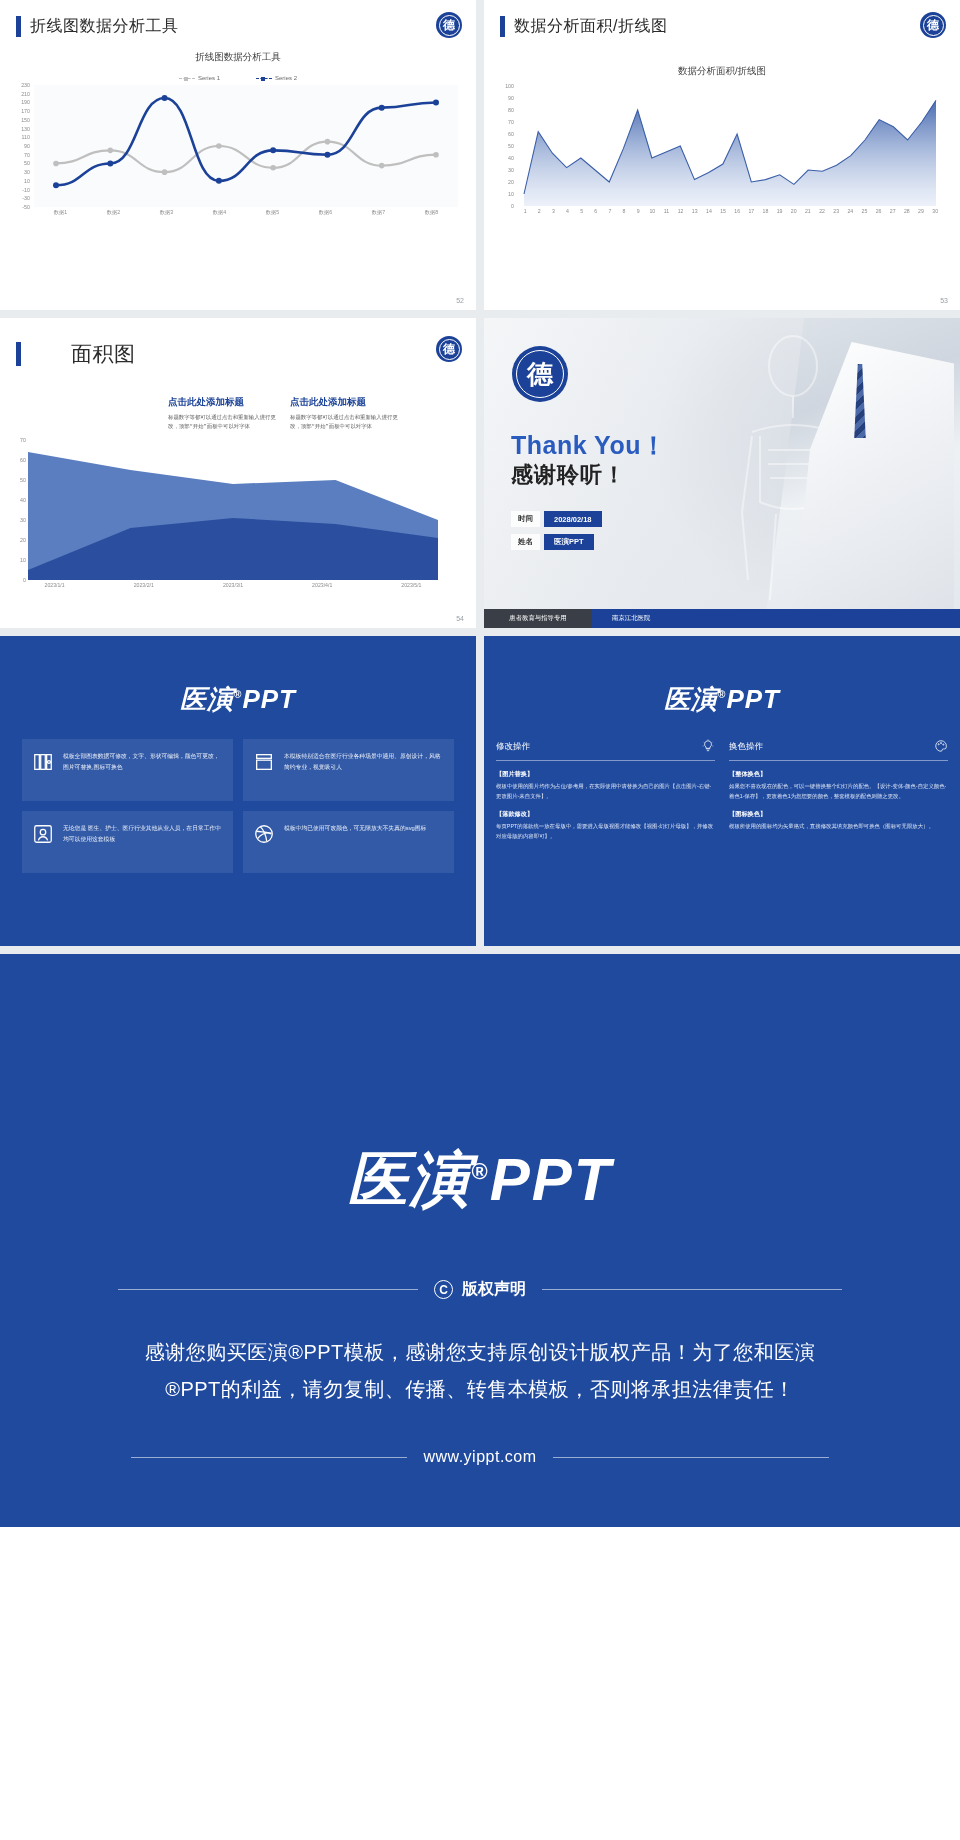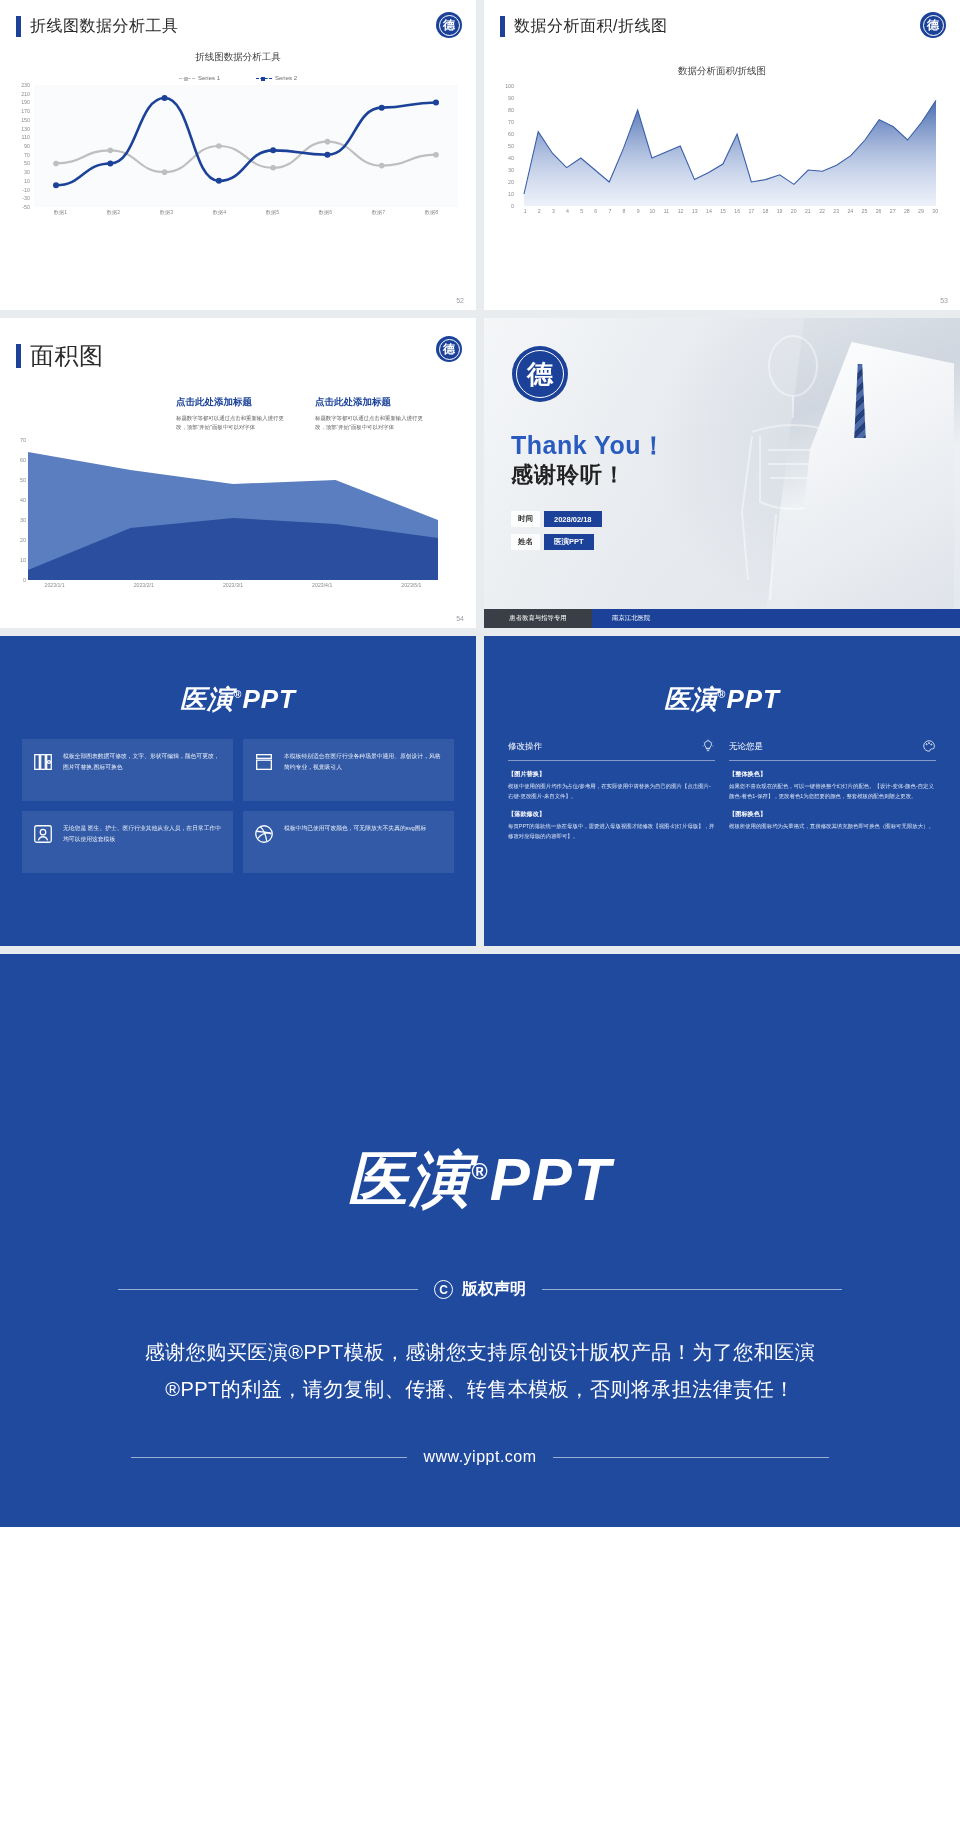"面积图" div.head-title { font-size: 24px -> 21px; margin-left: none -> 41px }
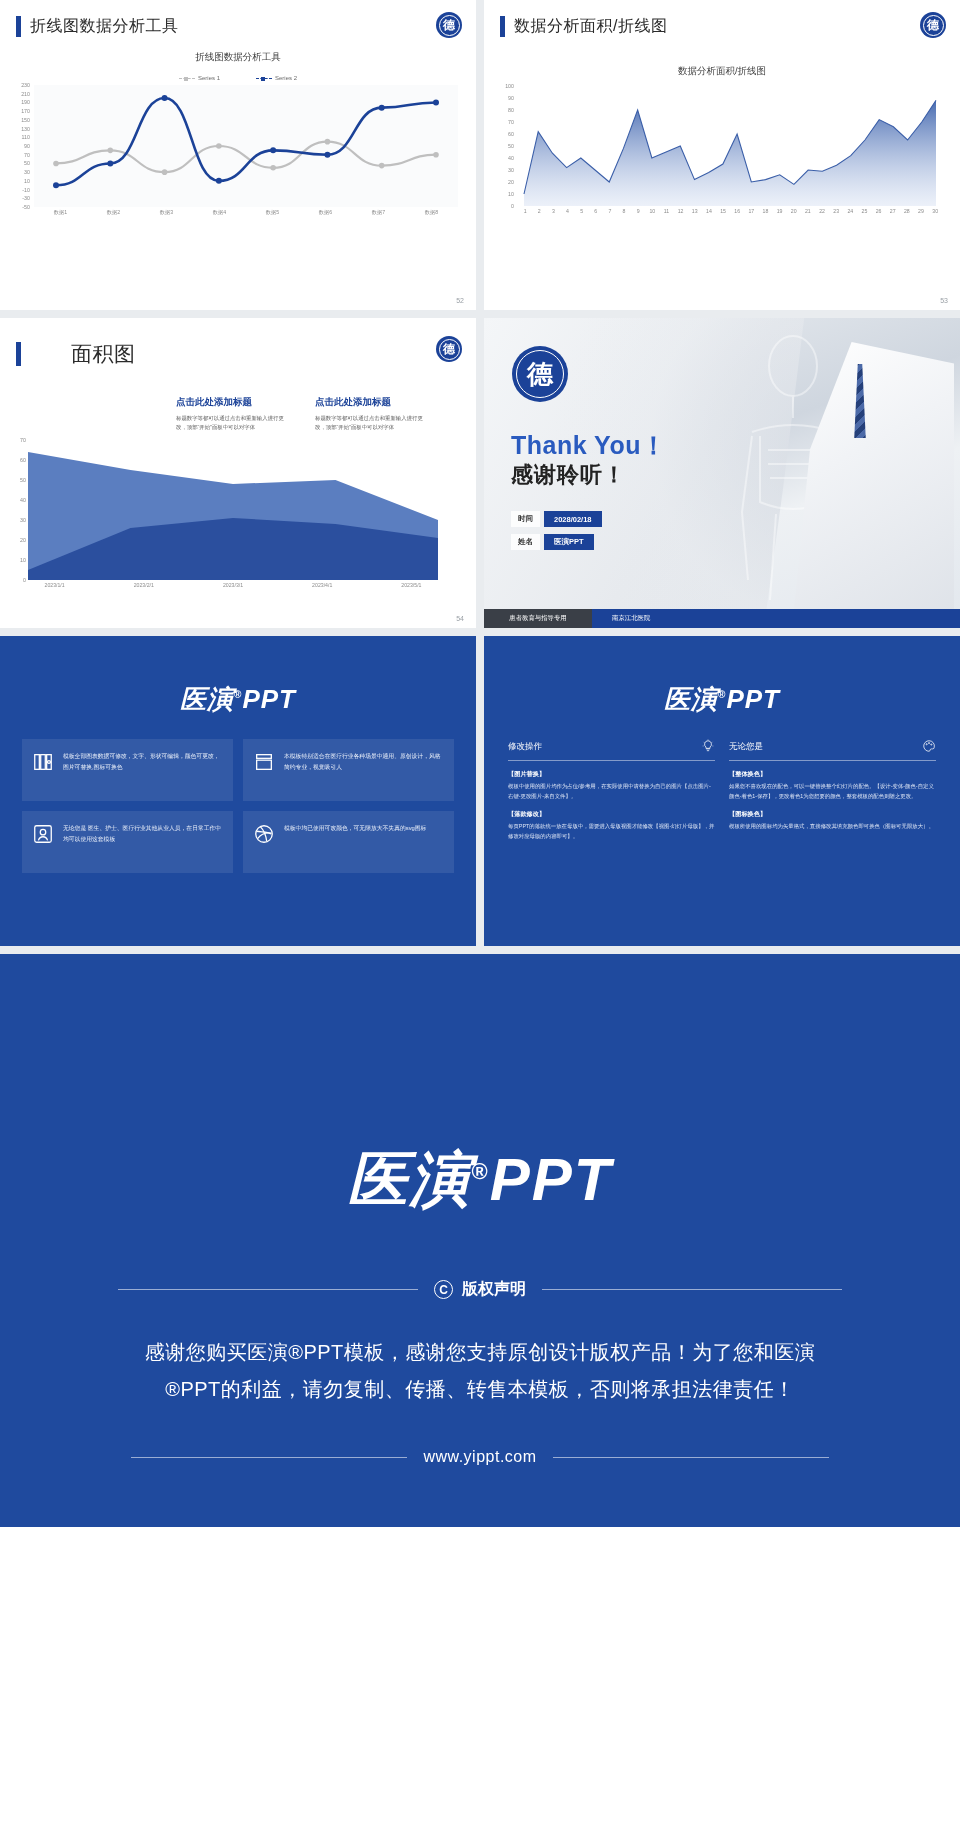"点击此处添加标题" .s3-texts { font-family: none -> Liberation Mono, monospace; gap: 29px -> 12px; left: 176px -> 168px }
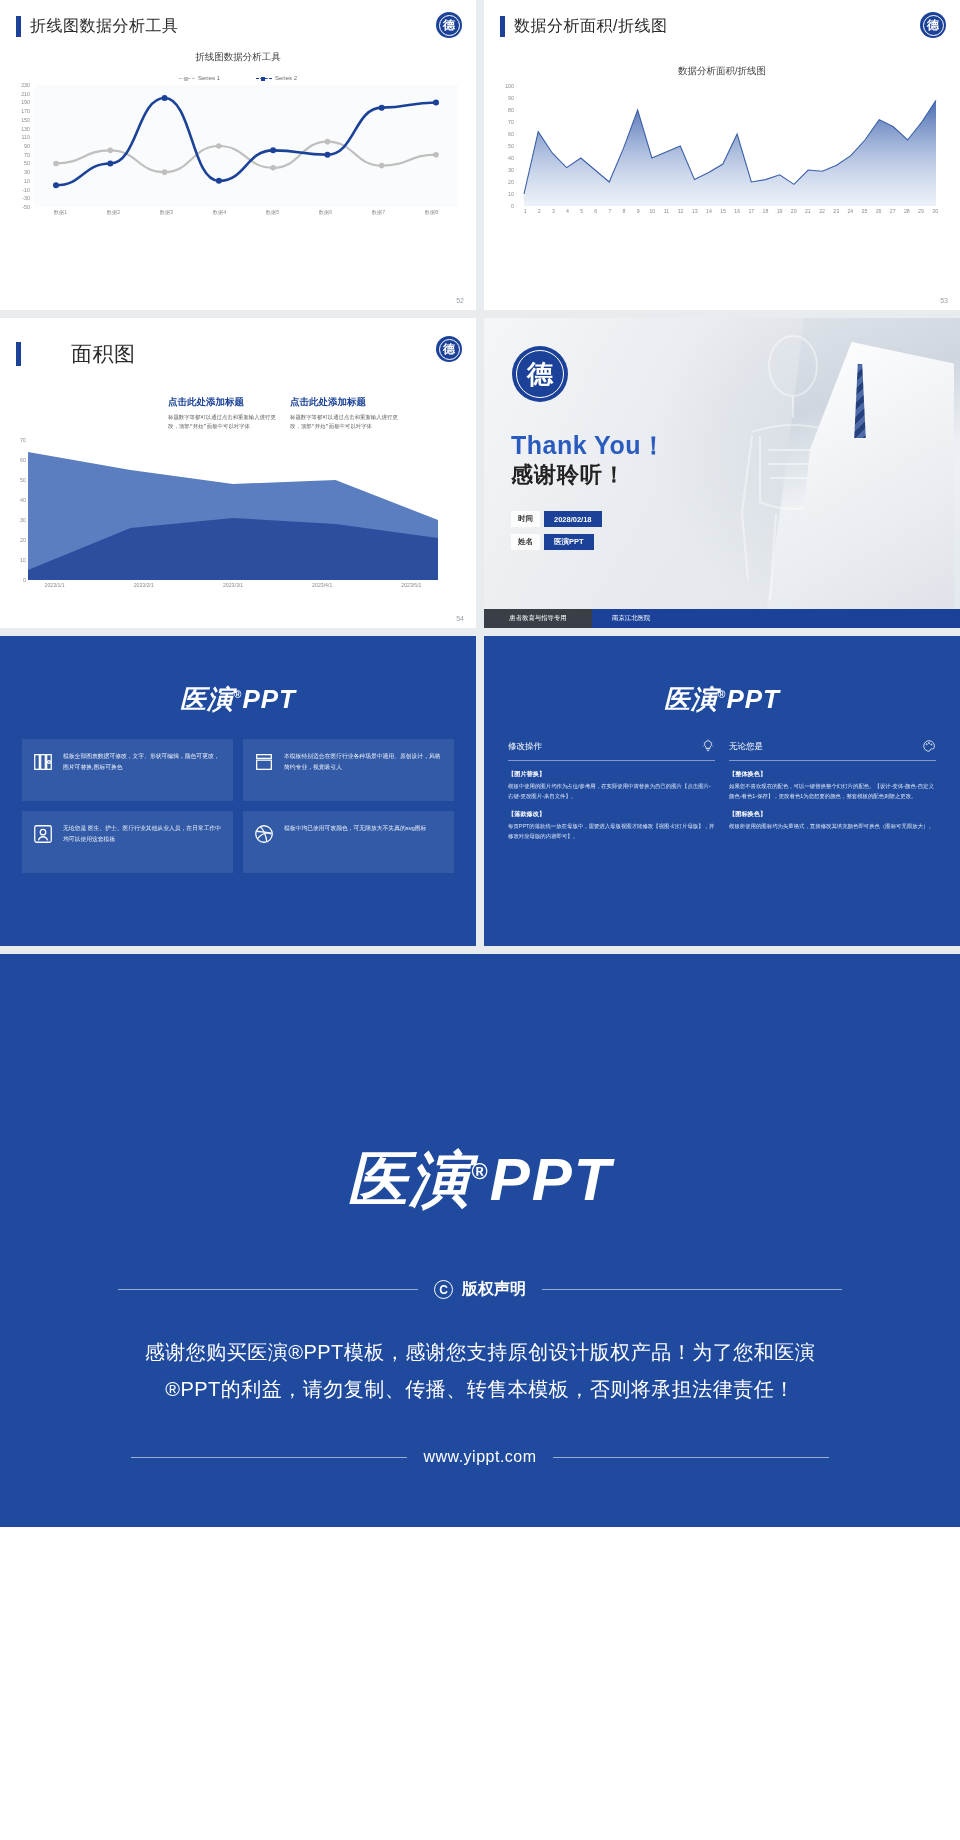"修改操作" .tut { padding: 22px 24px 0 -> 22px 12px 0 }
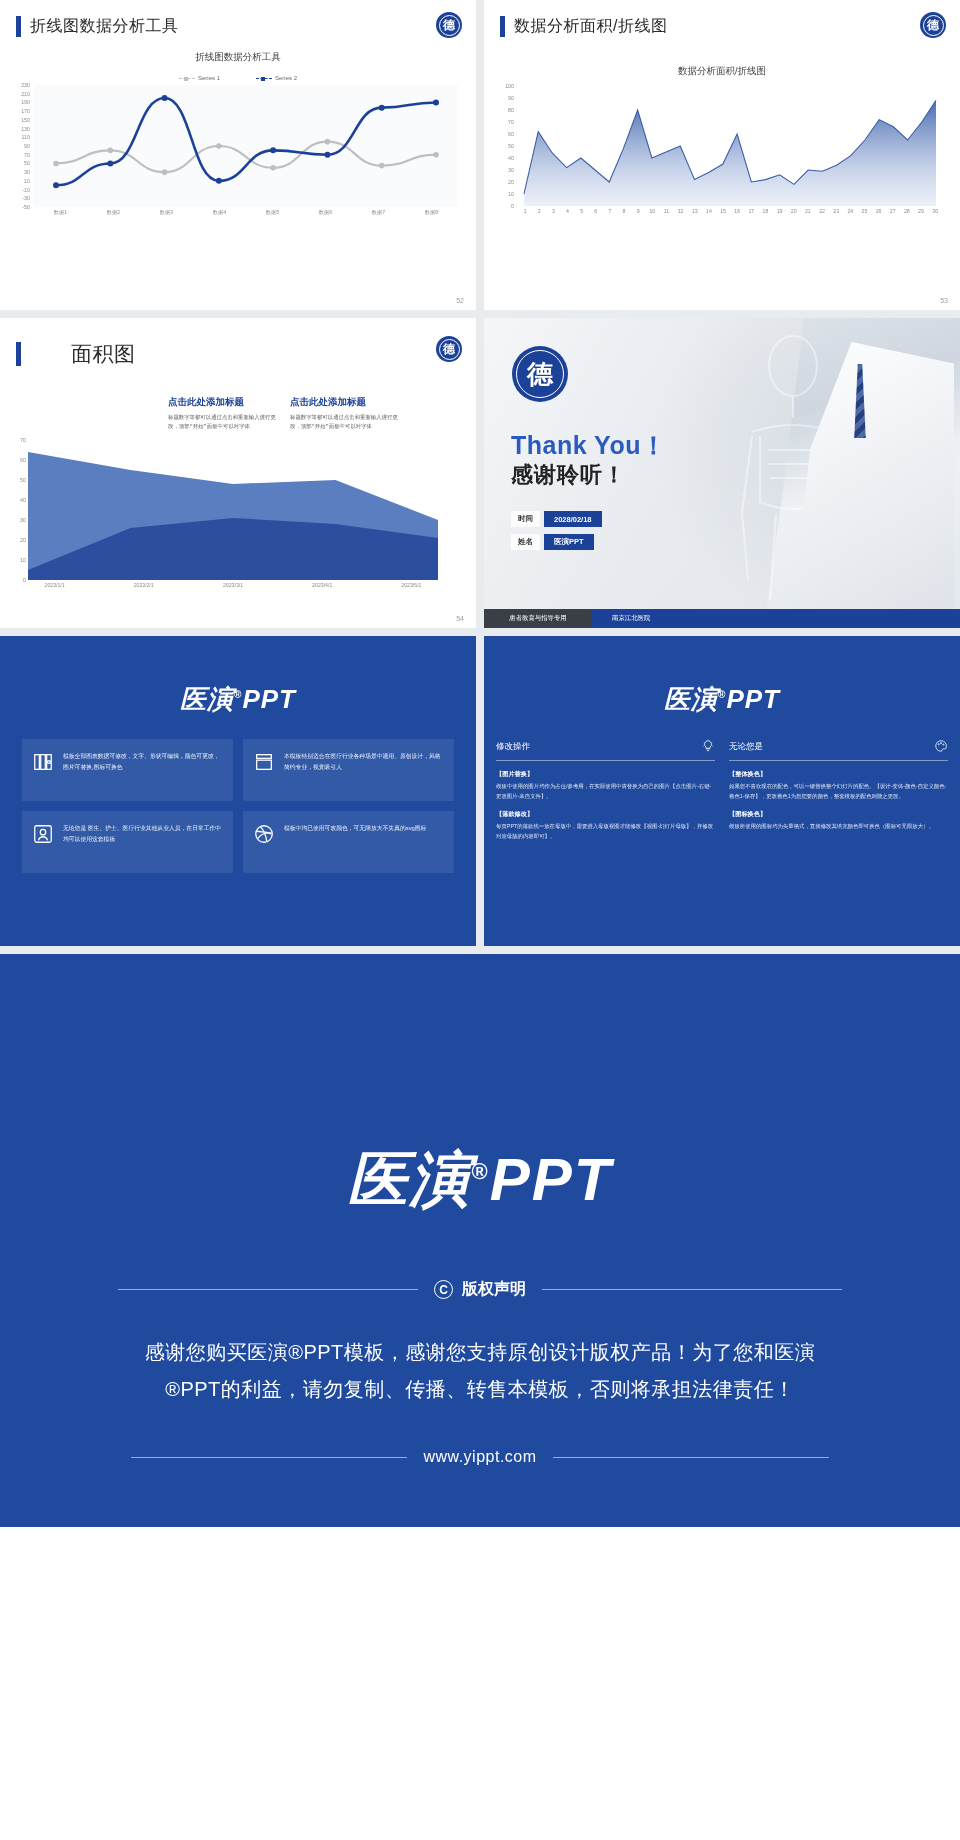"无论您是" span { text: 无论您是 -> 换色操作 }
